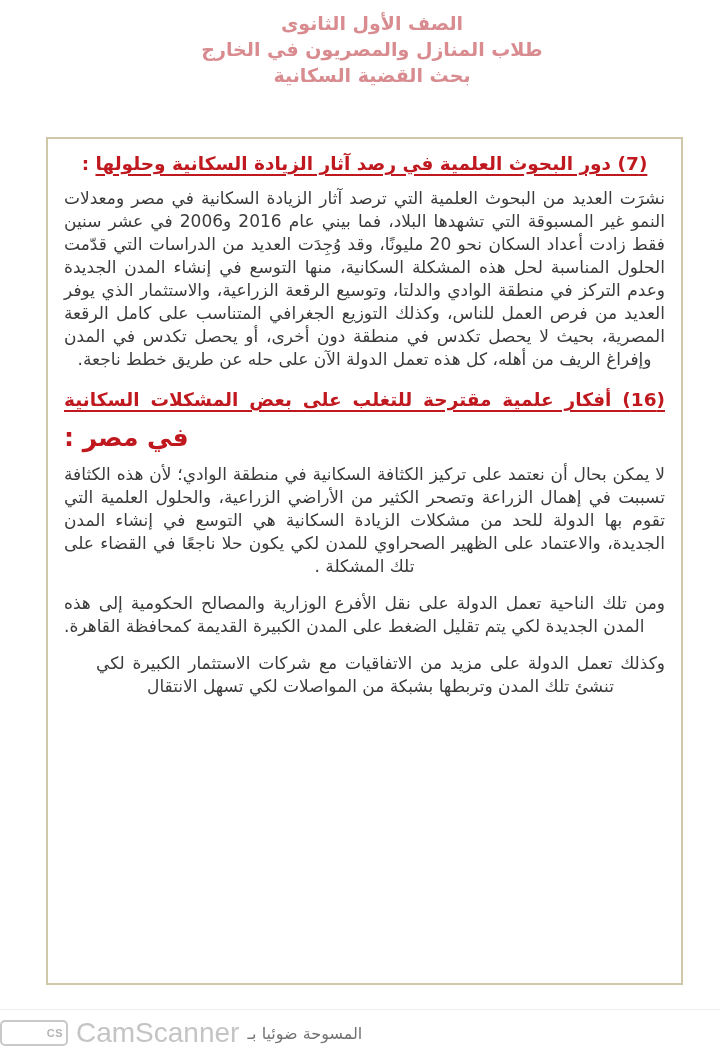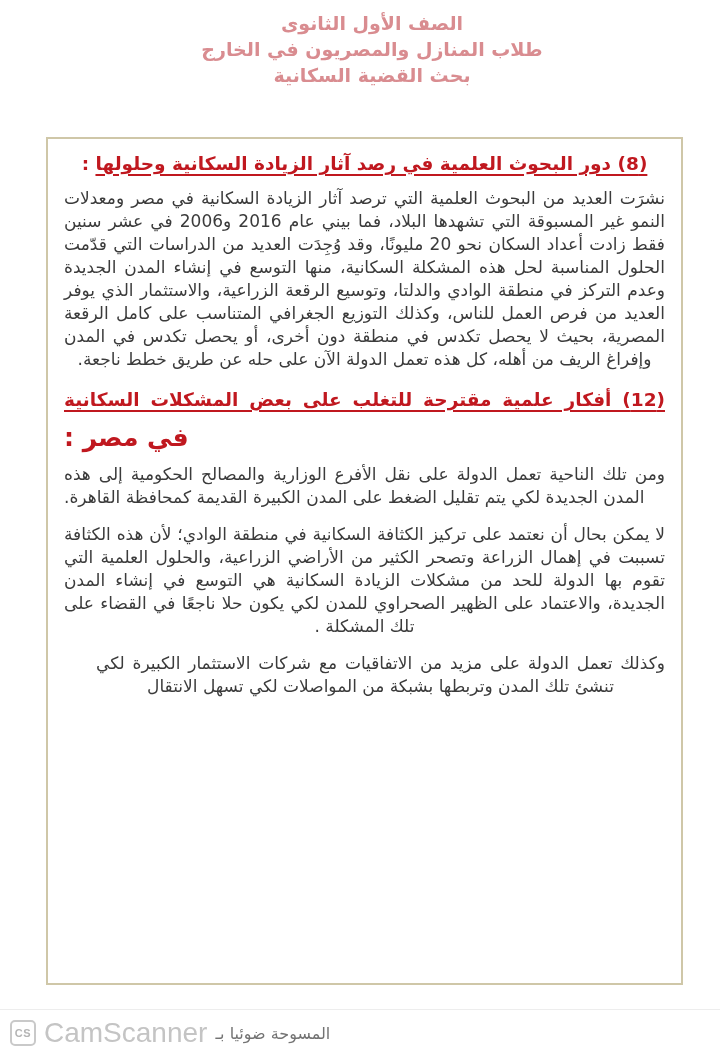"(8) دور البحوث العلمية في" span.u { text: 8 -> 7 }
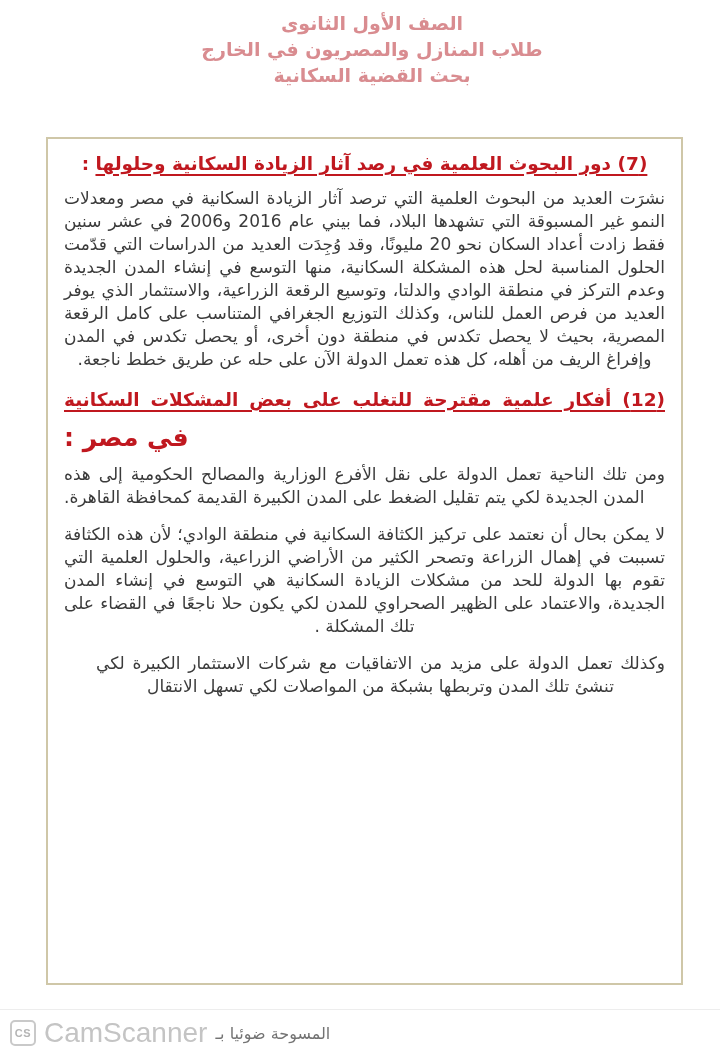"(12) أفكار علمية مقترحة للتغلب" span.u { text: 12 -> 16 }
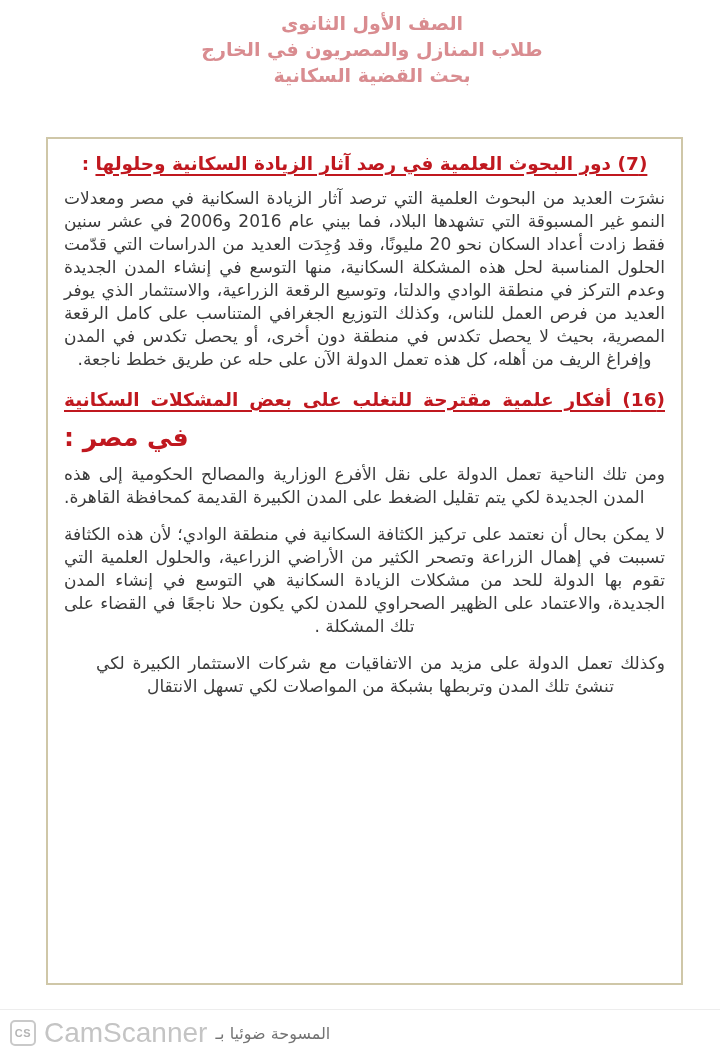"ومن تلك الناحية تعمل الدولة" p.para { order: before "لا يمكن بحال أن نعتمد" -> after "لا يمكن بحال أن نعتمد" }
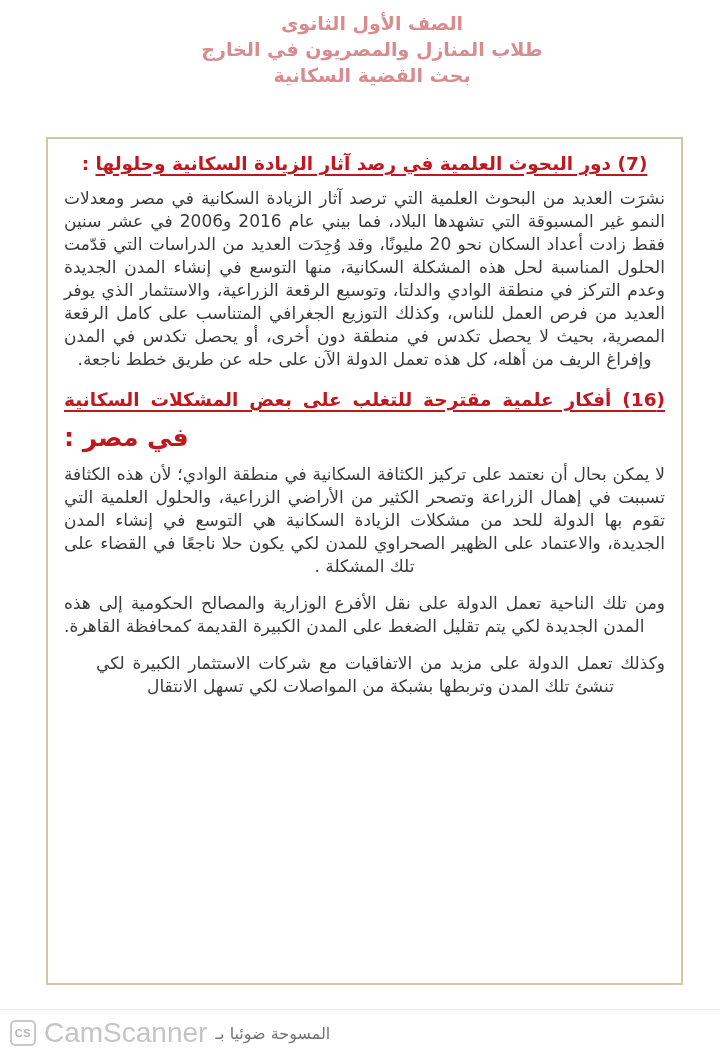"CS" .cs-logo { margin-left: 10px -> none; padding-left: none -> 42px }
